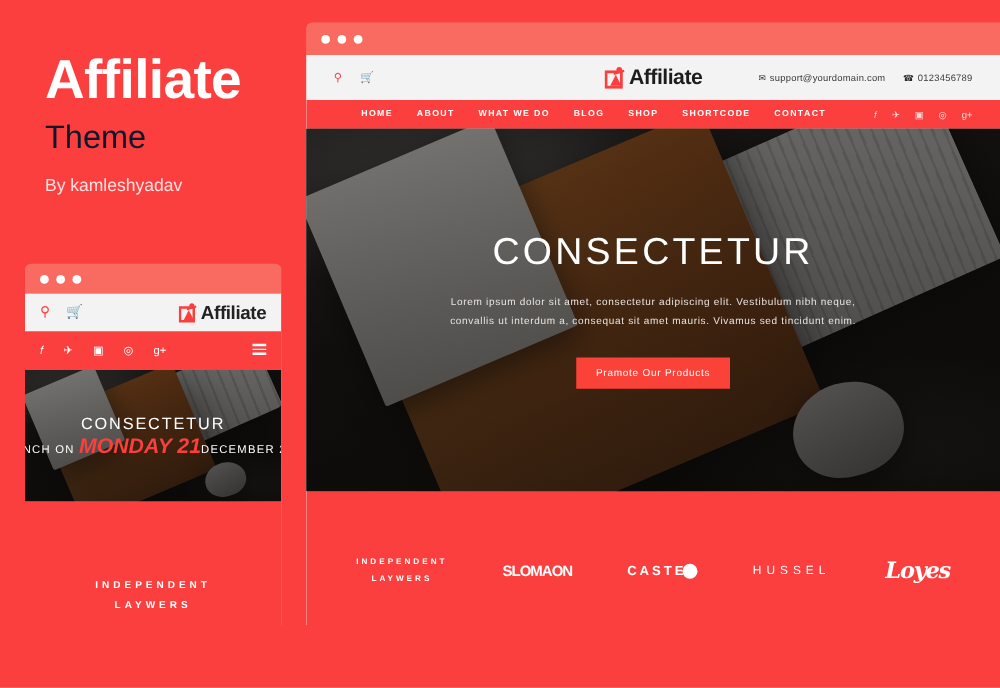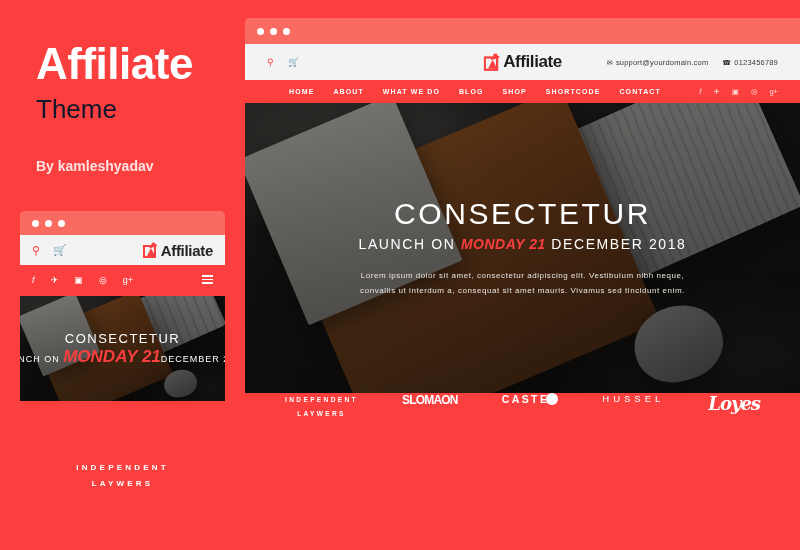"By kamleshyadav" .promo-by { font-weight: 700 -> 400; margin-top: 36px -> 18px }
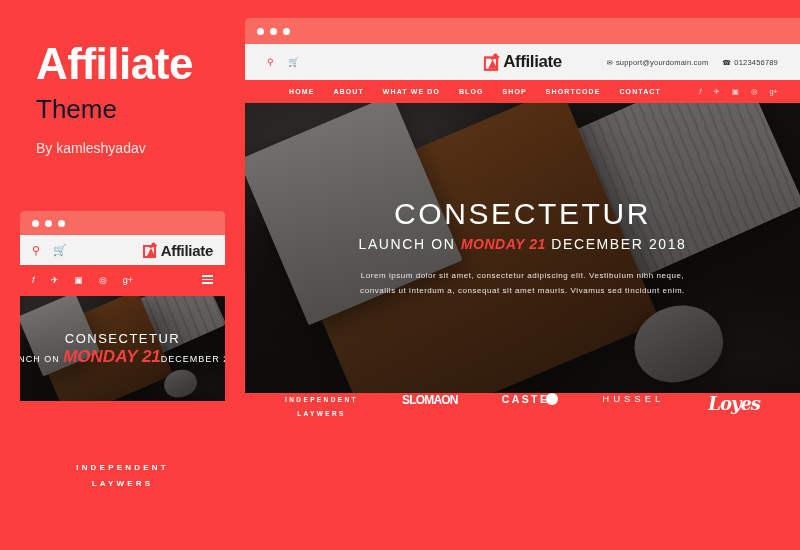"LAUNCH ON MONDAY 21 DECEMBER" div.d-h2 { html: <div> <span>LAUNCH ON </span><span>MONDAY 21</span><span> DECEMBER 2018</span> </div> -> none }
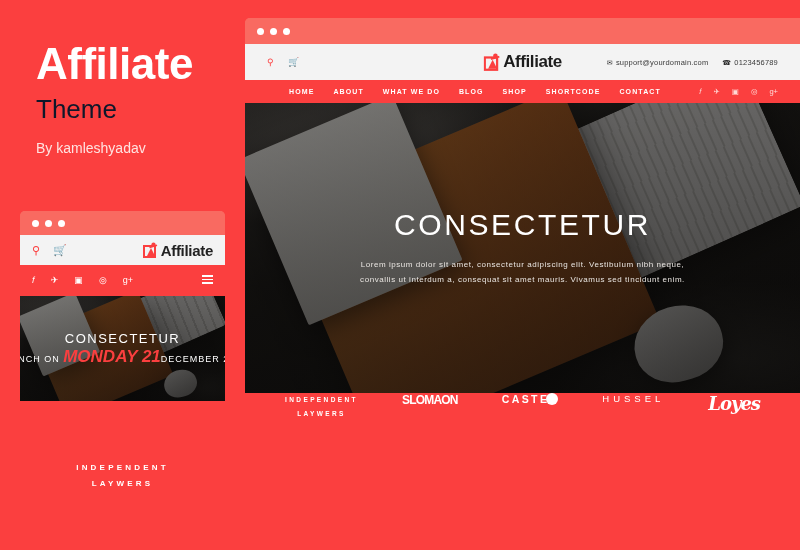"Pramote Our Products" button.d-cta { html: none -> <button>Pramote Our Products</button> }
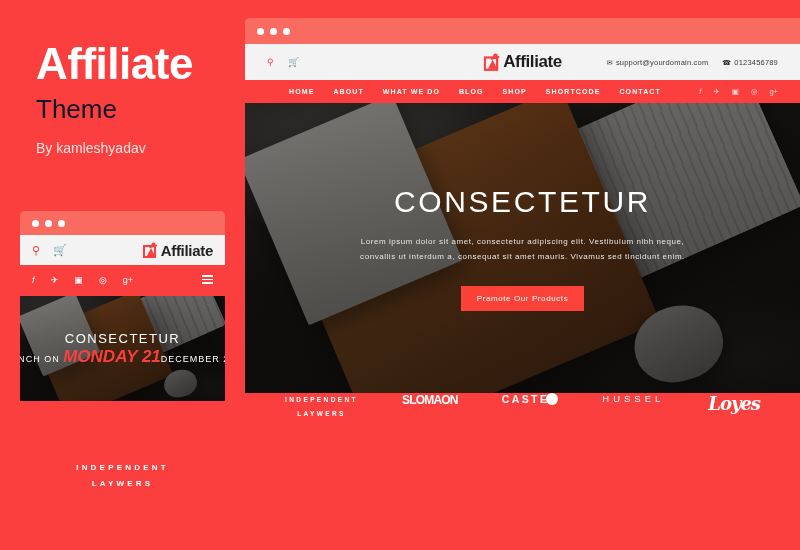"SLOMAON" .d-clients { align-items: flex-start -> center }
